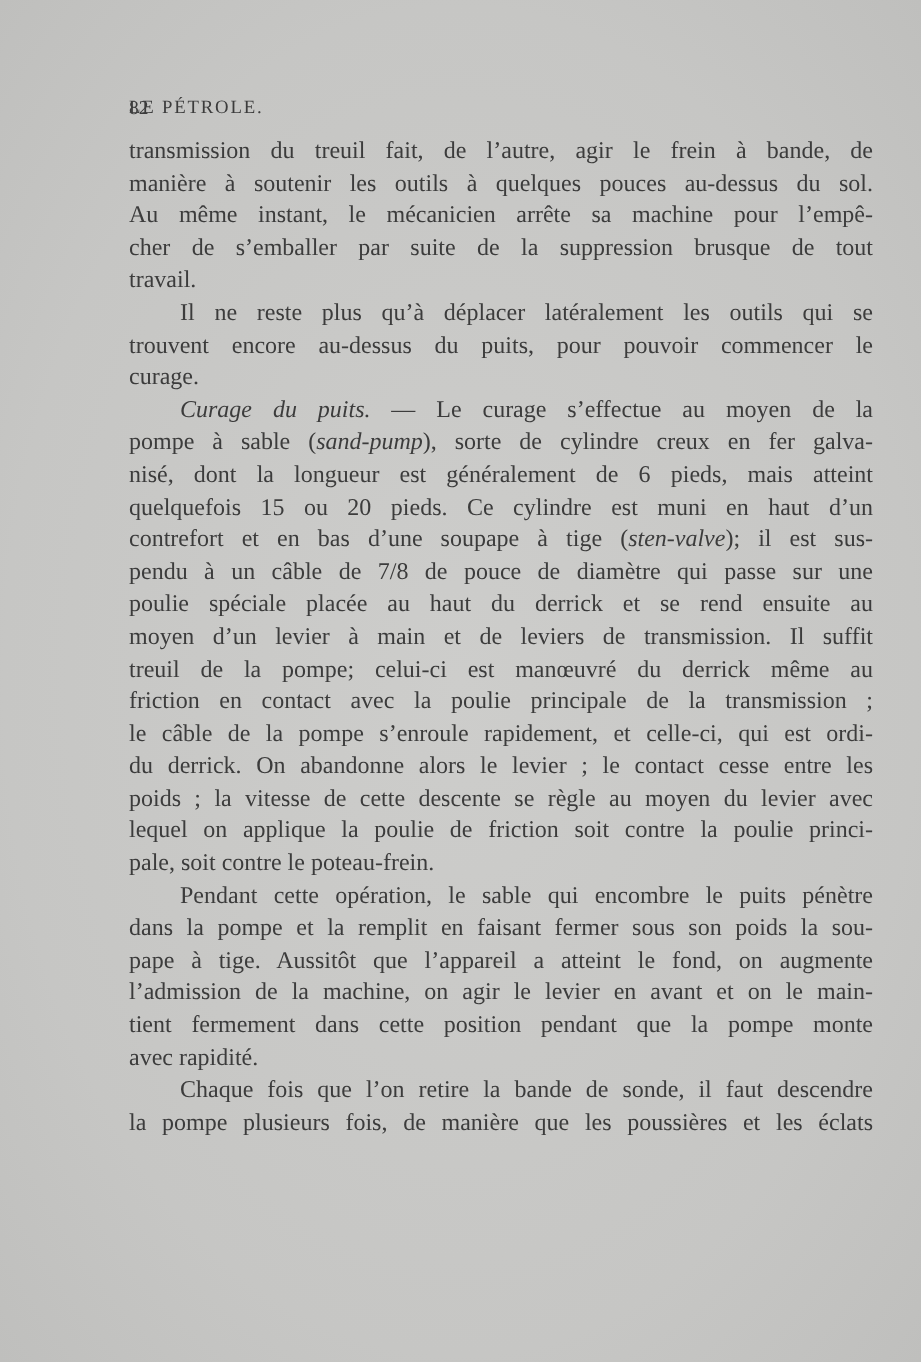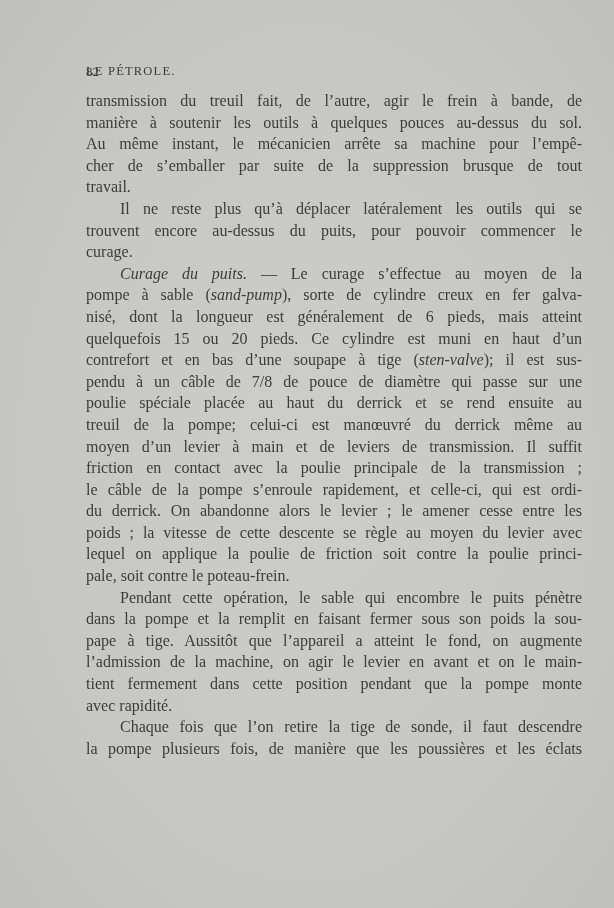"treuil de la pompe; celui-ci" span.line { order: before "moyen d’un levier à main" -> after "moyen d’un levier à main" }
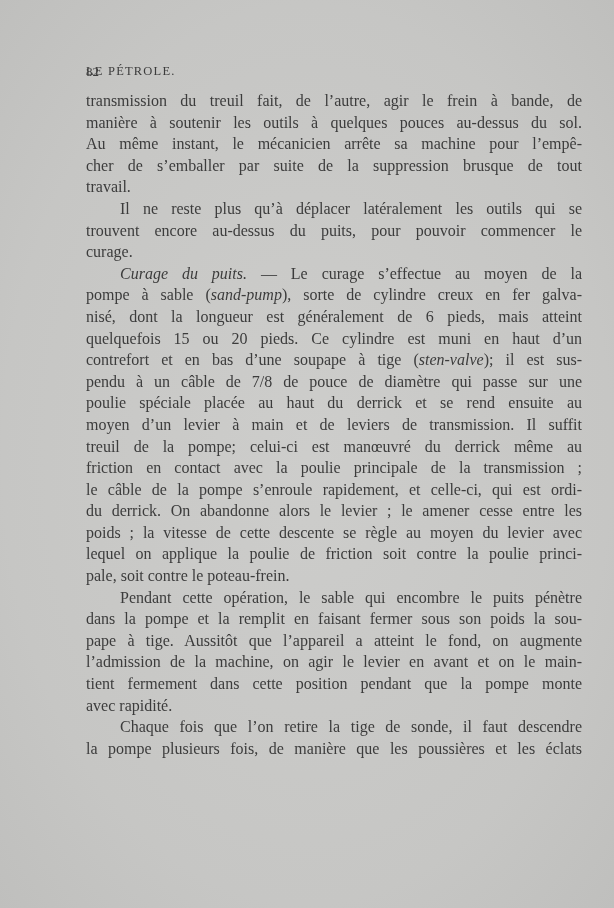"du derrick. On abandonne alors" span.line { text: amener -> contact }
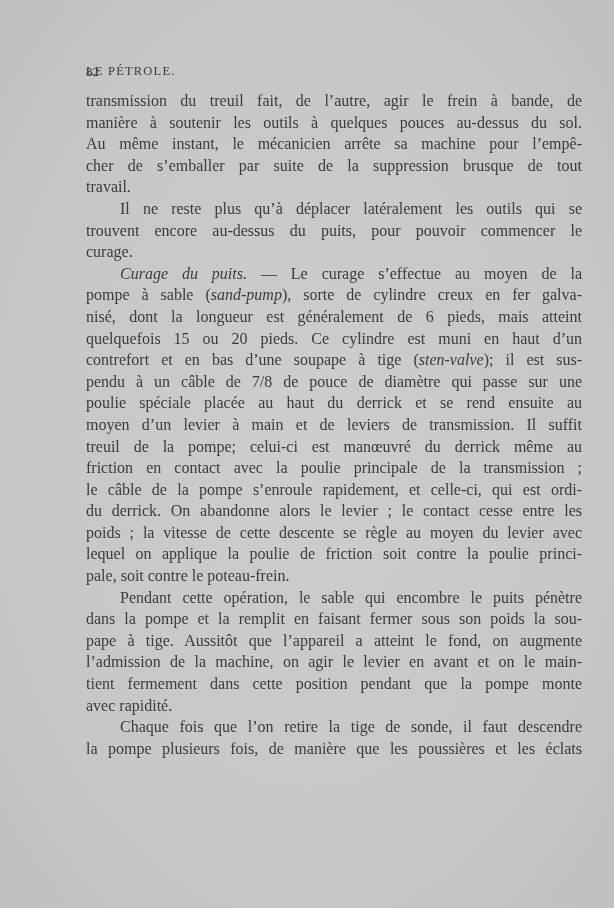"Chaque fois que l’on retire" span.line { text: tige -> bande }
